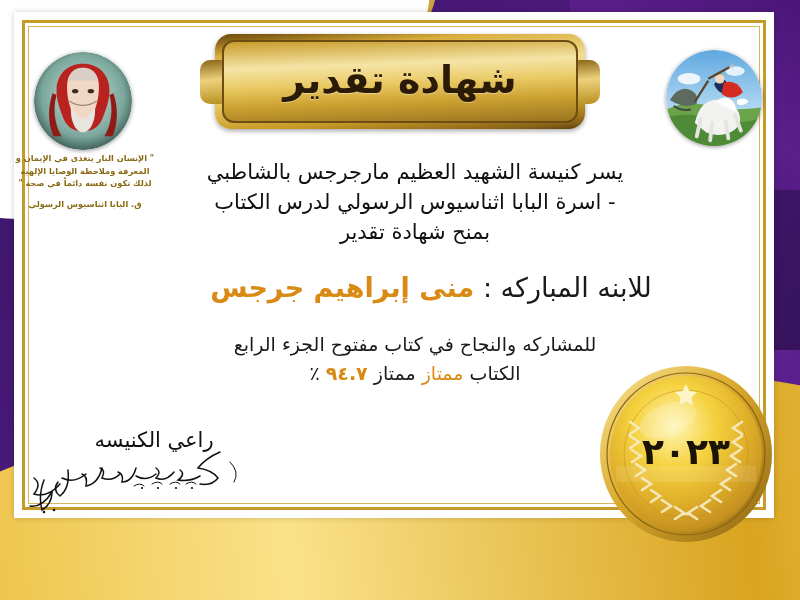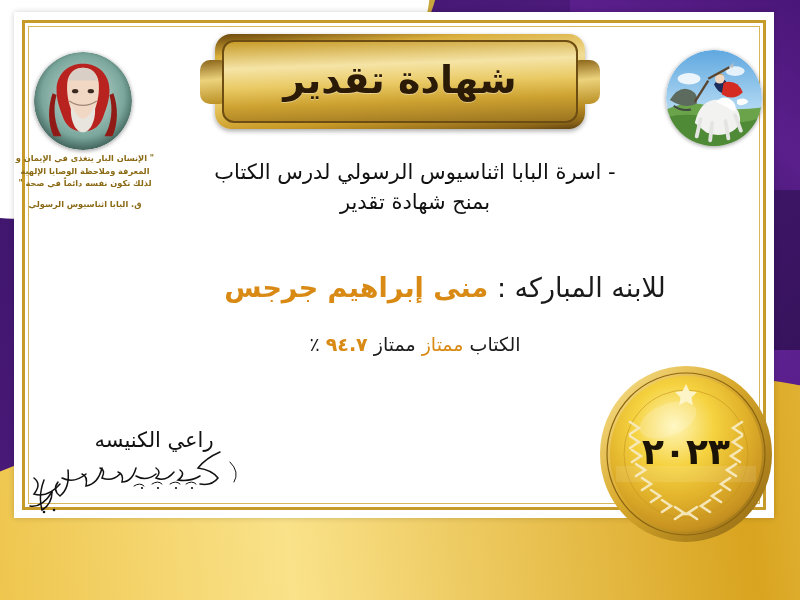"يسر كنيسة الشهيد العظيم مارجرجس" div.body-line { html: none -> <div>يسر كنيسة الشهيد العظيم مارجرجس بالشاطبي</div> }
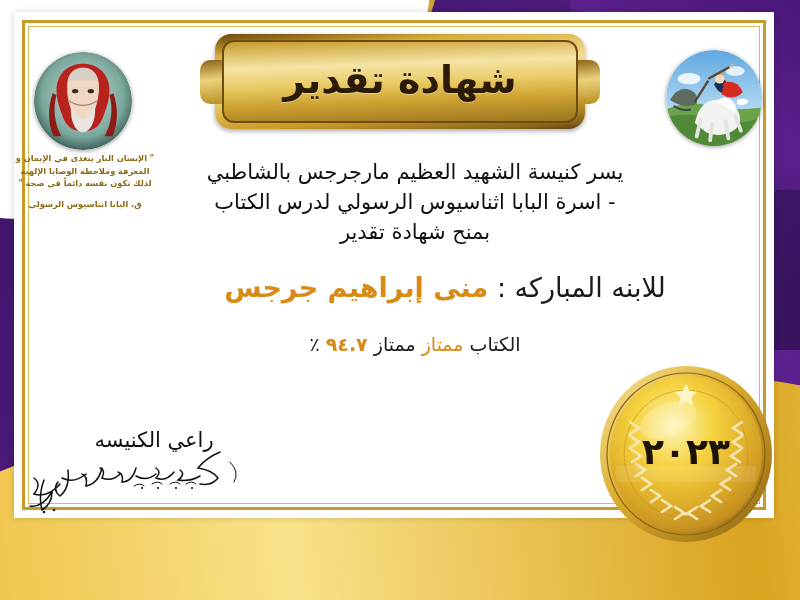"للابنه المباركه : منى إبراهيم" .name-line { right: 85px -> 99px }
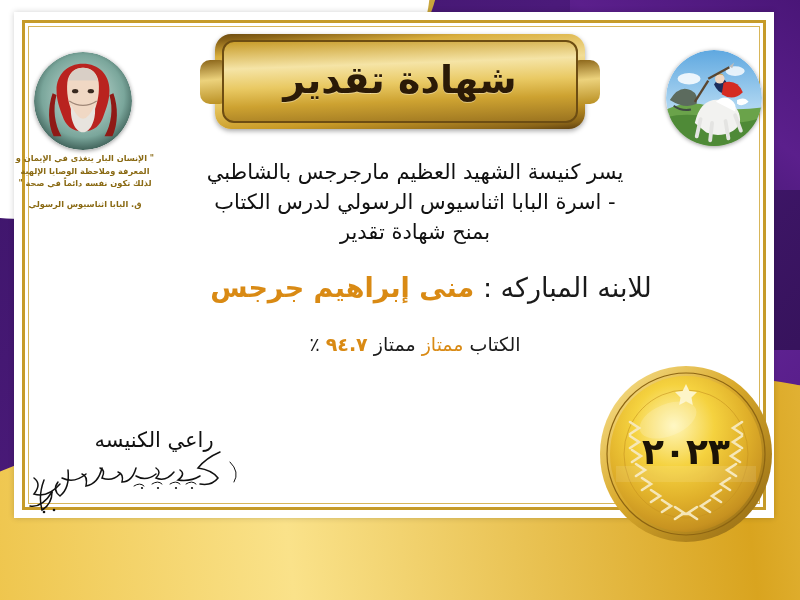"للمشاركه والنجاح في كتاب مفتوح" div.achieve-line { html: none -> <div>للمشاركه والنجاح في كتاب مفتوح الجزء الرابع</div> }
